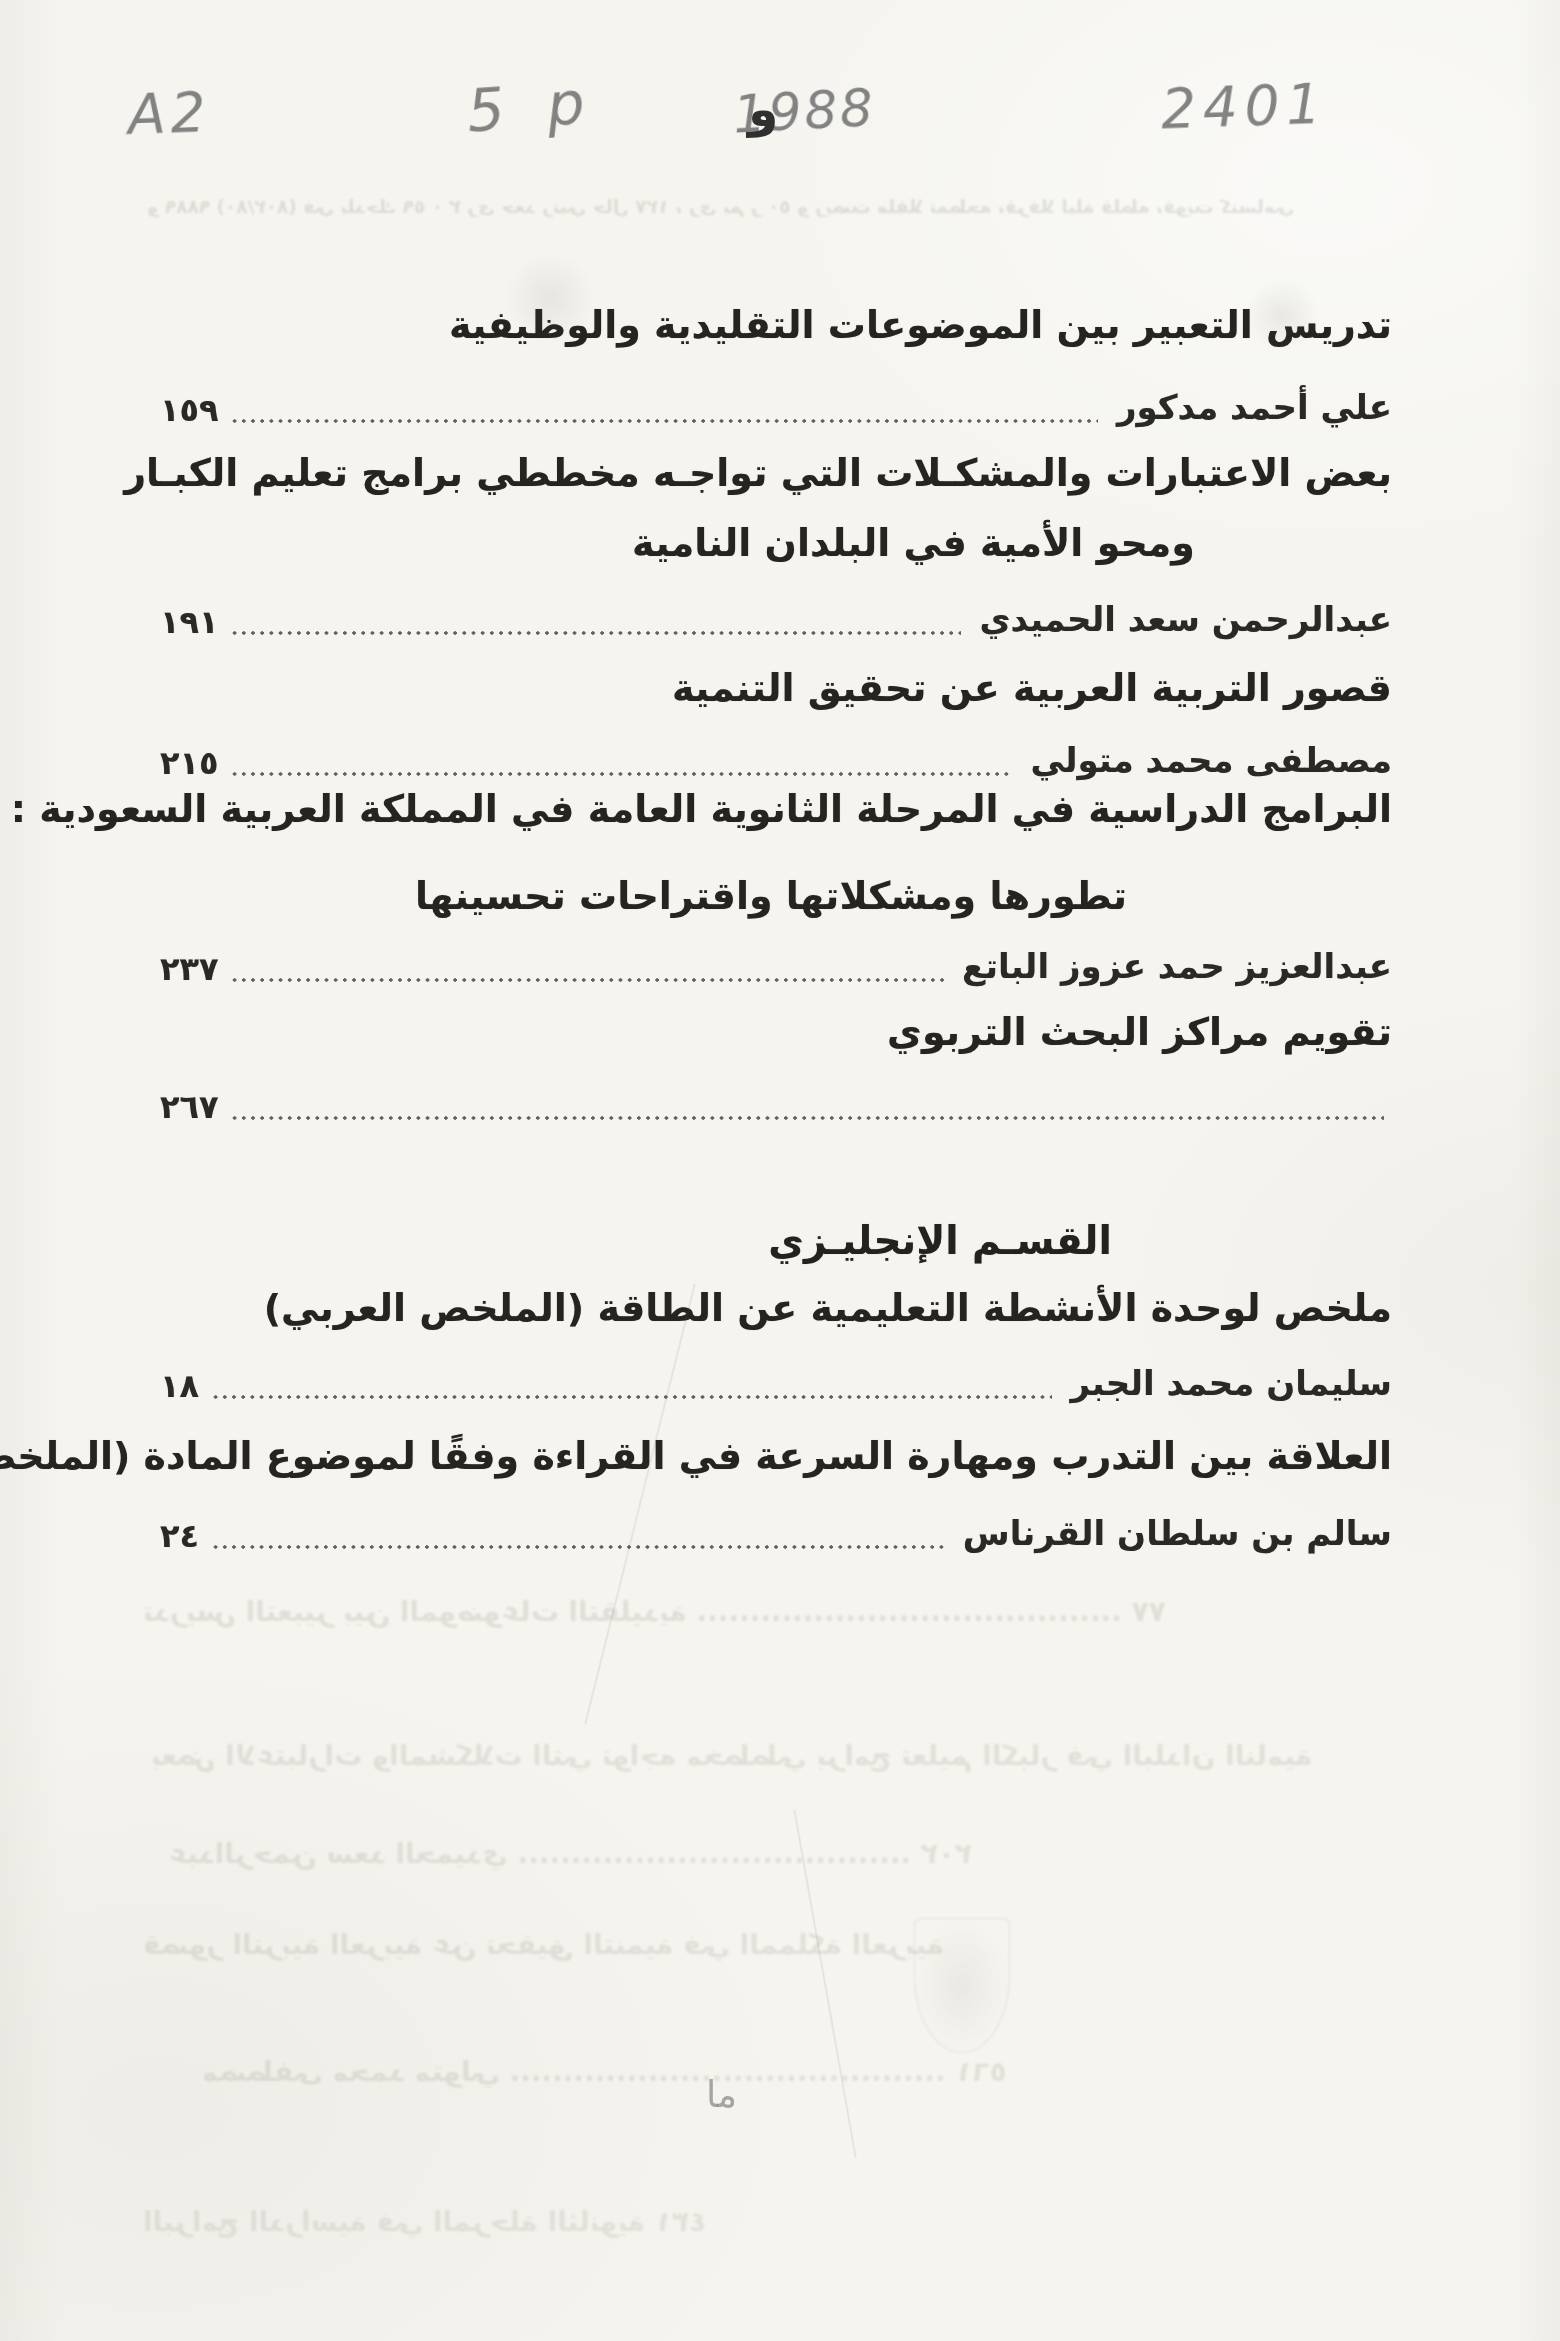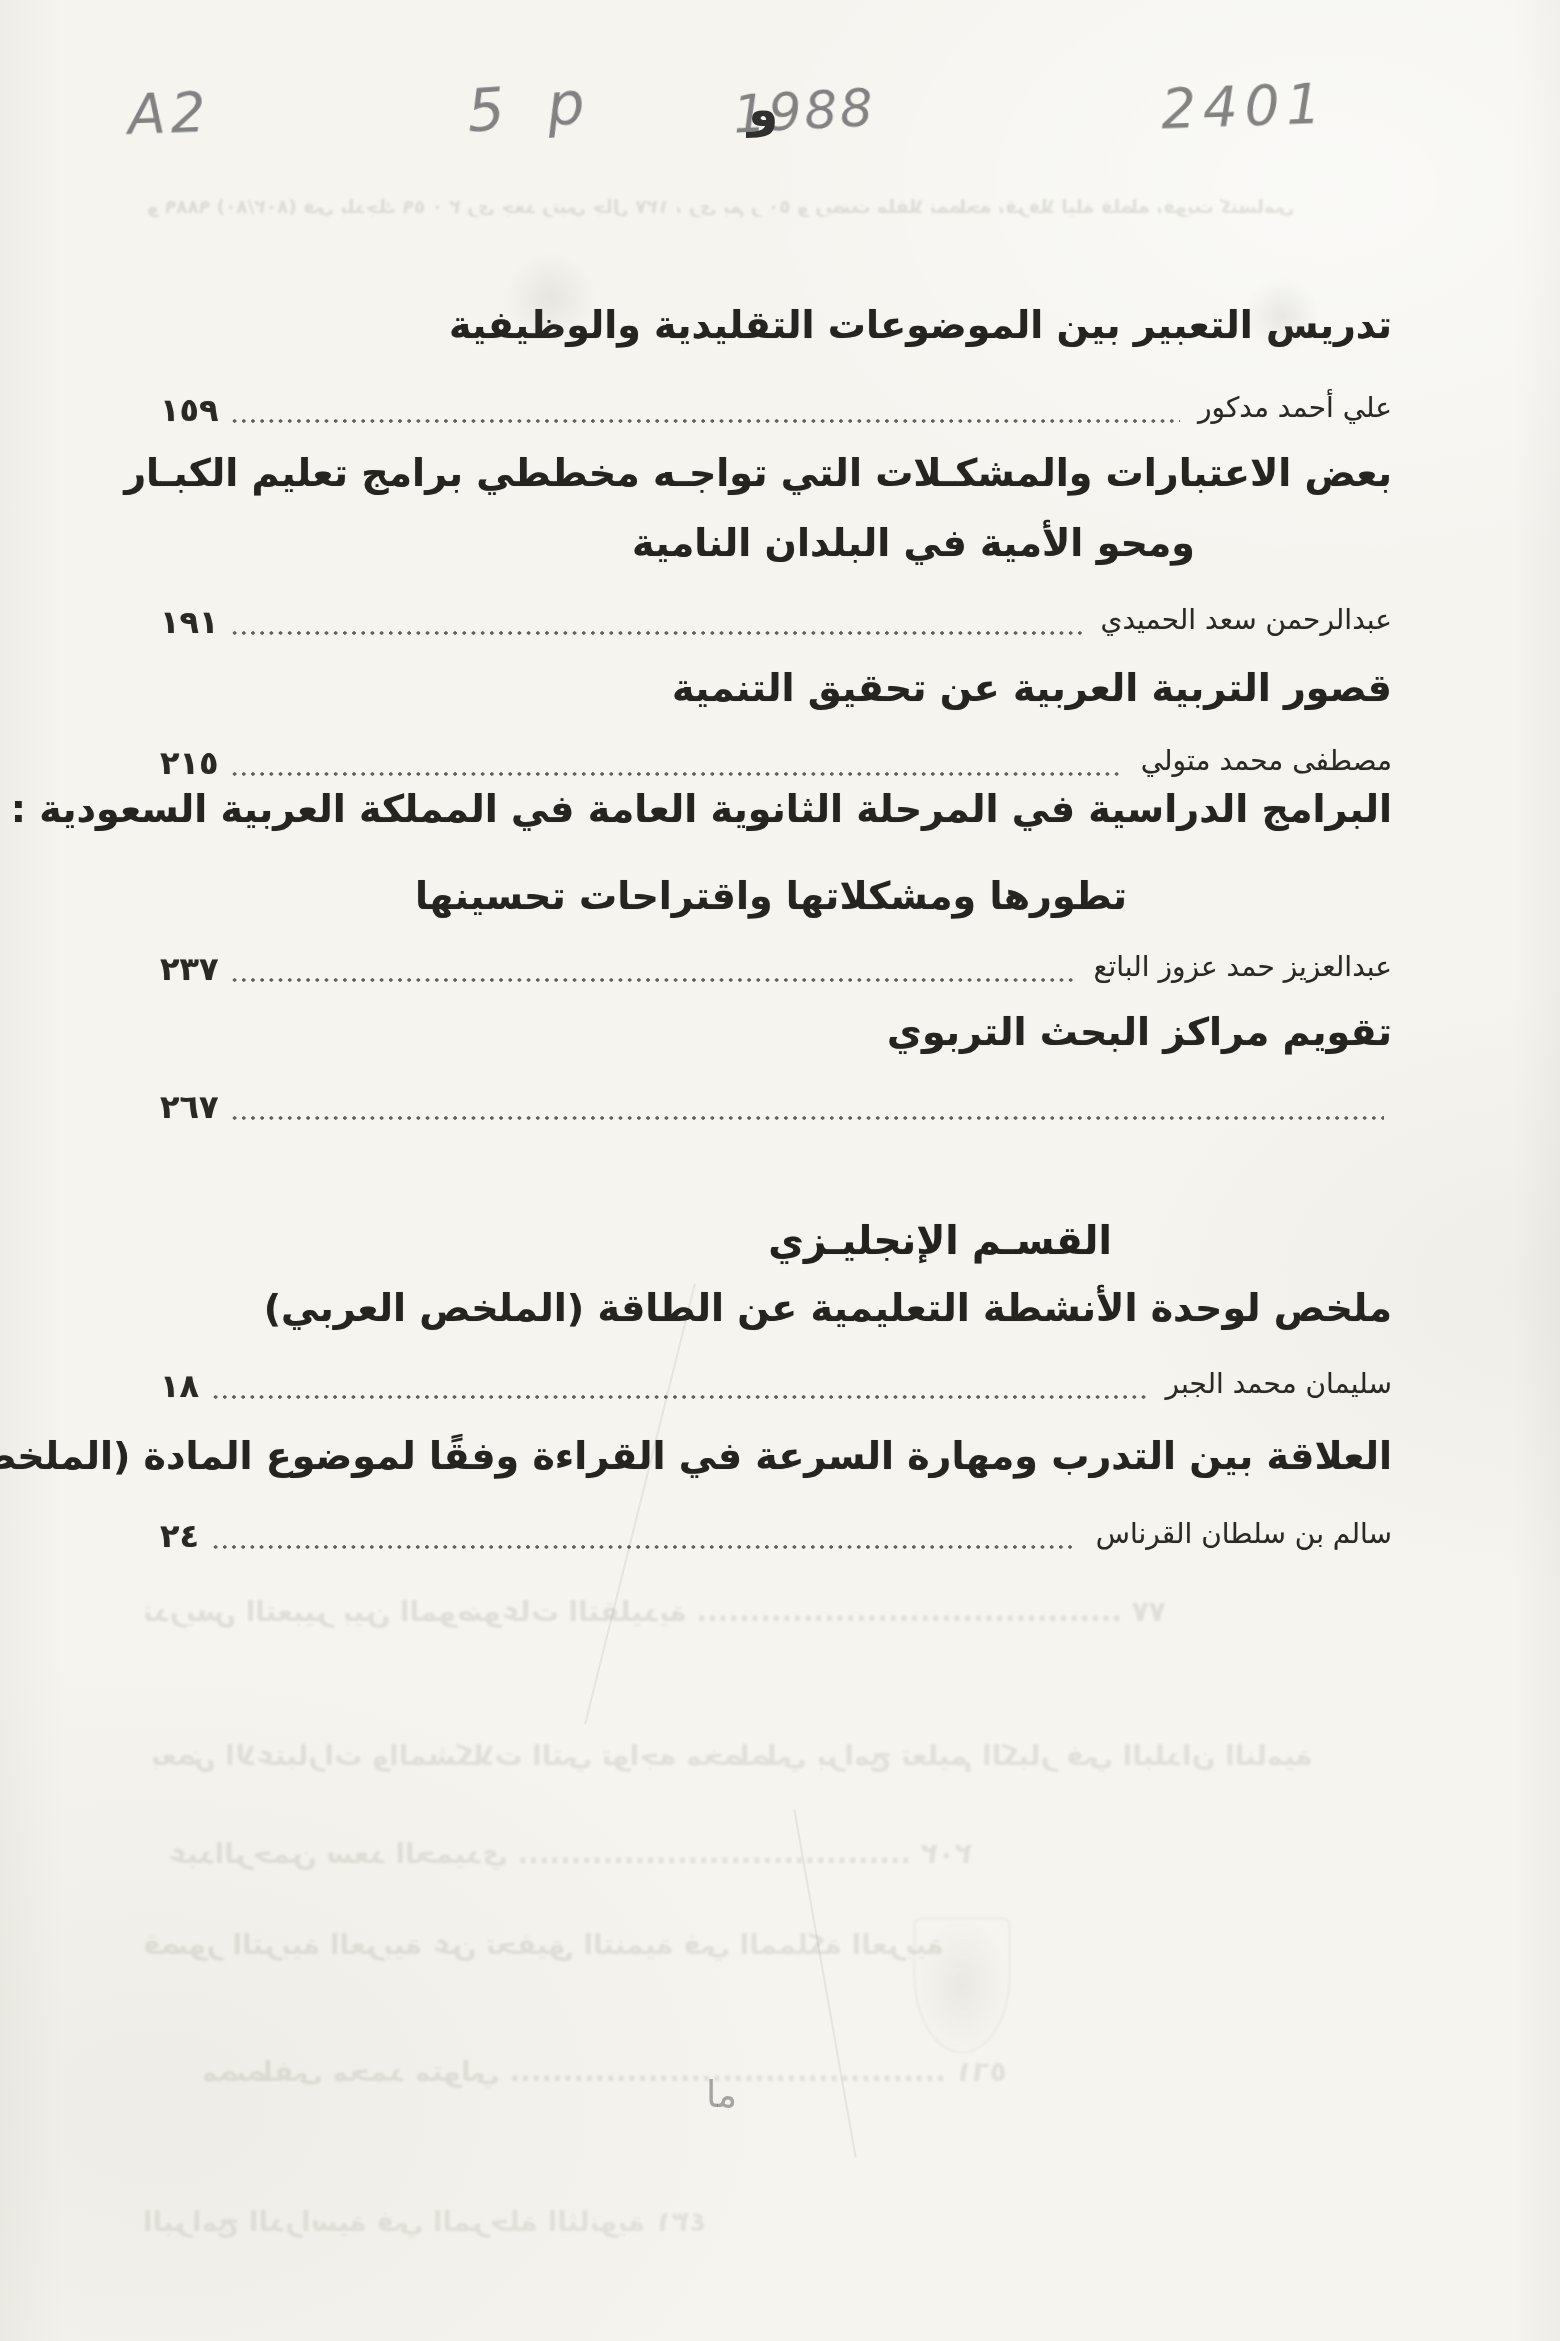"علي أحمد مدكور" .author { font-size: 28px -> 34px; font-weight: 400 -> 700 }
